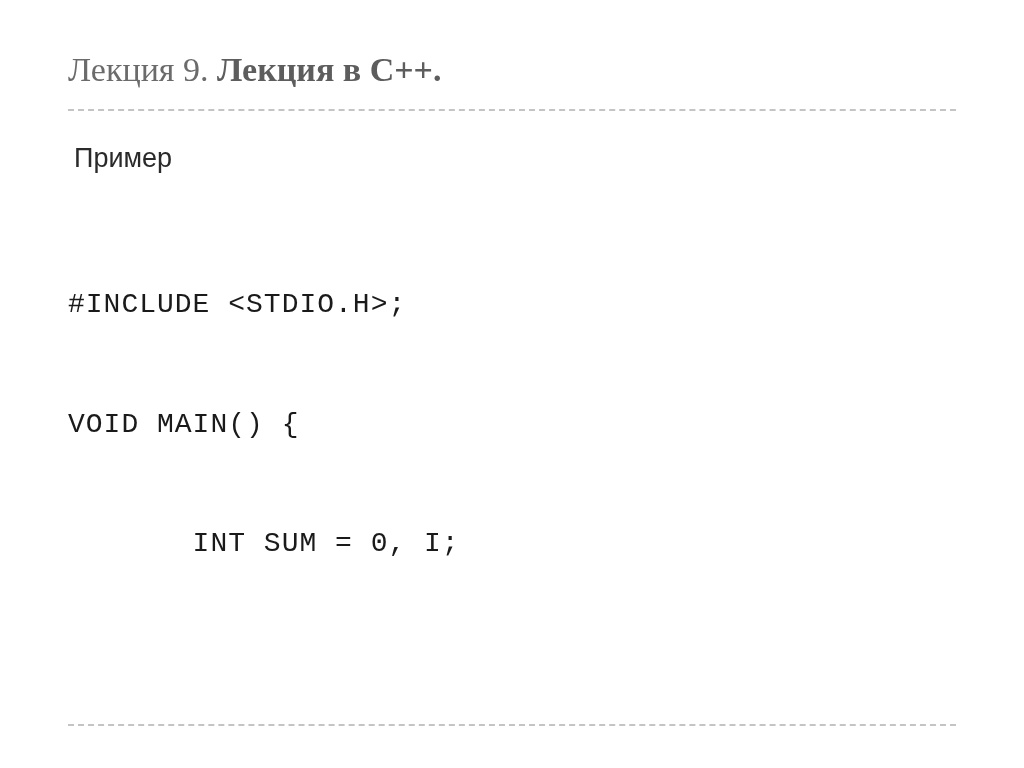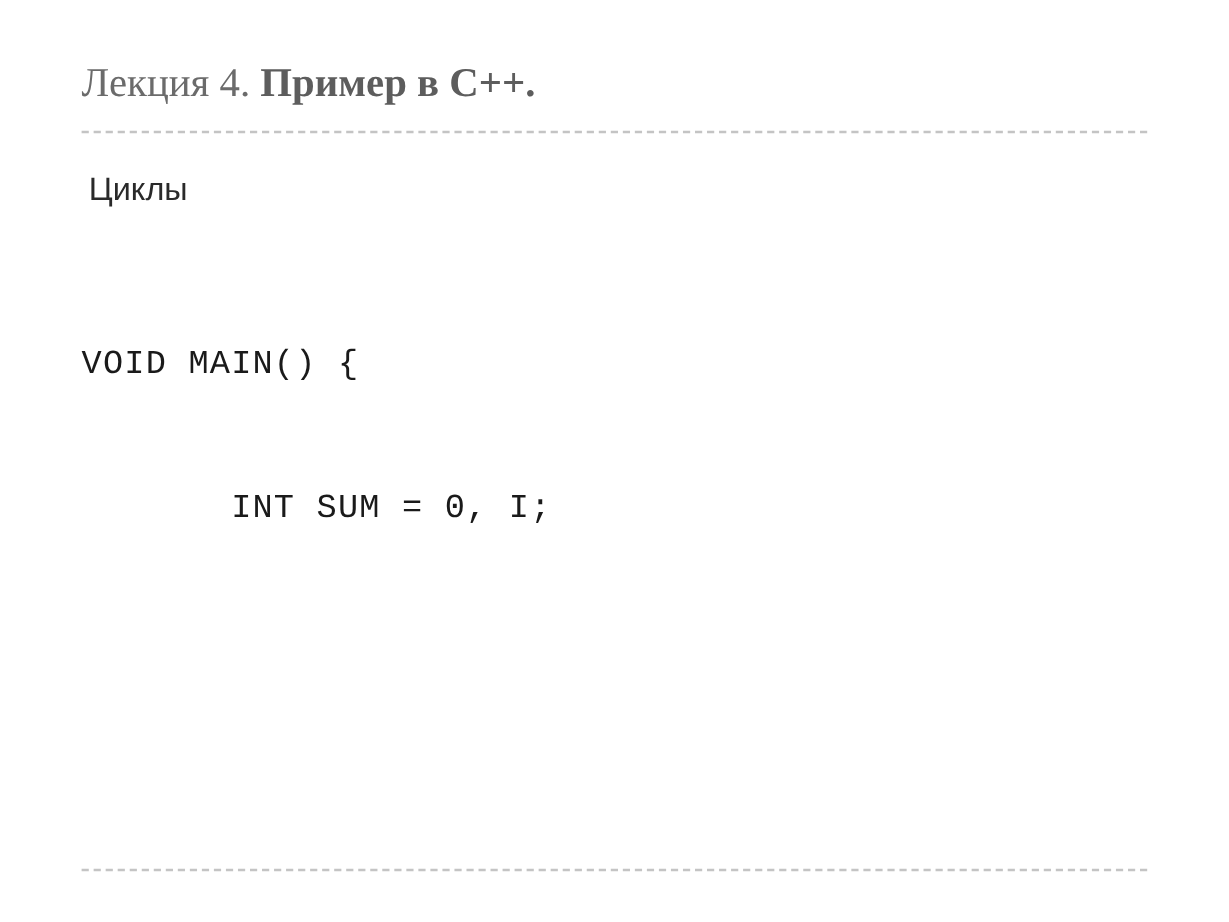"Лекция 4." span.title-normal { text: 4 -> 9 }
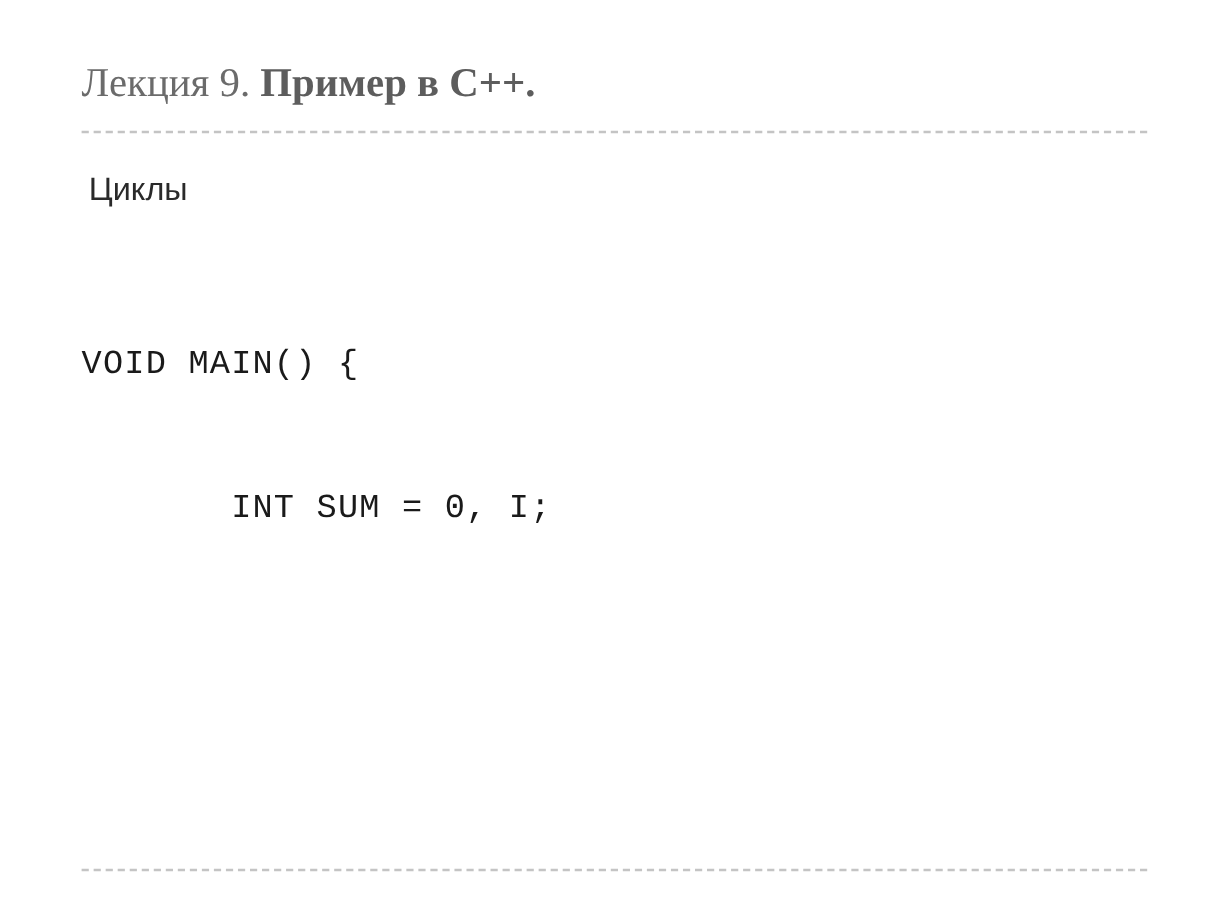"Пример в С++." span.title-bold { text: Пример -> Лекция }
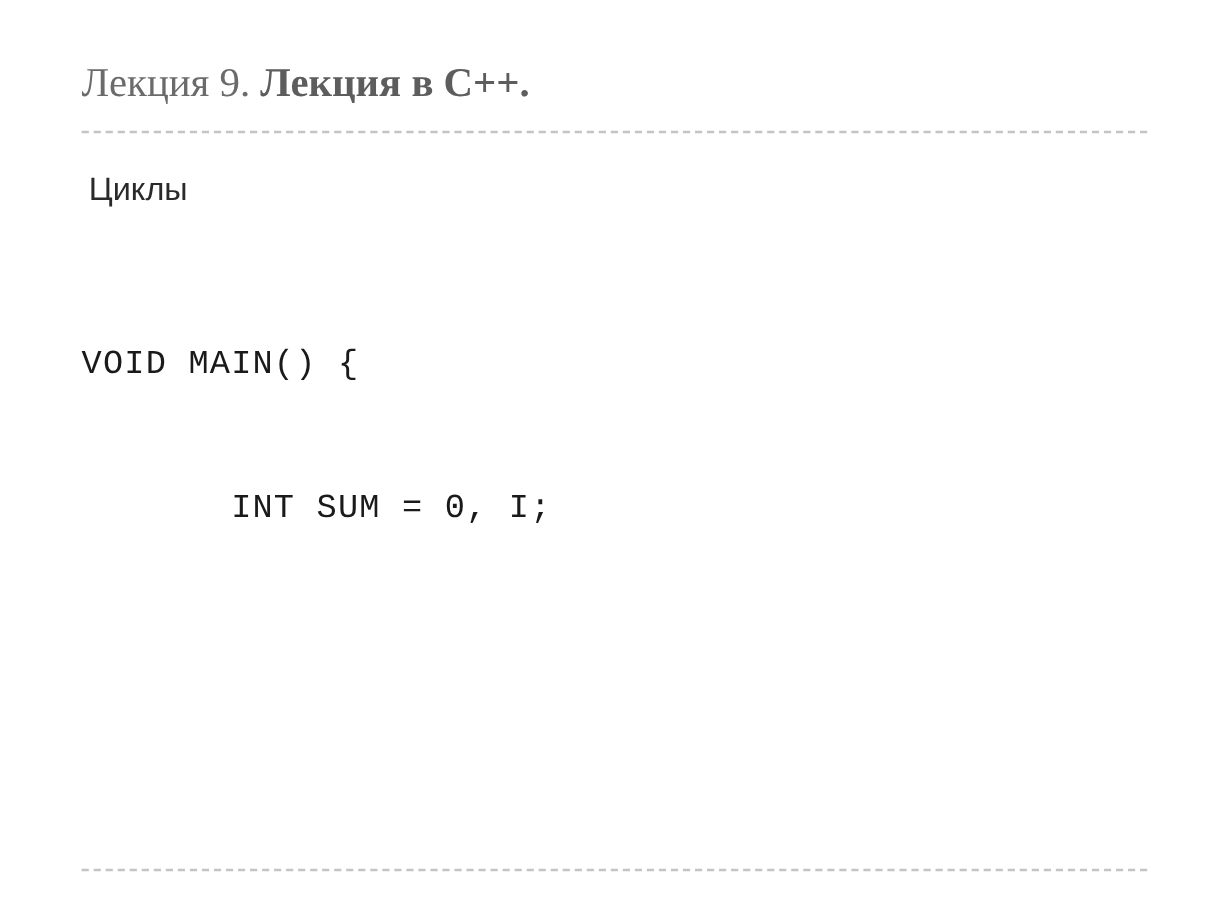"Циклы" div.example-label { text: Циклы -> Пример }
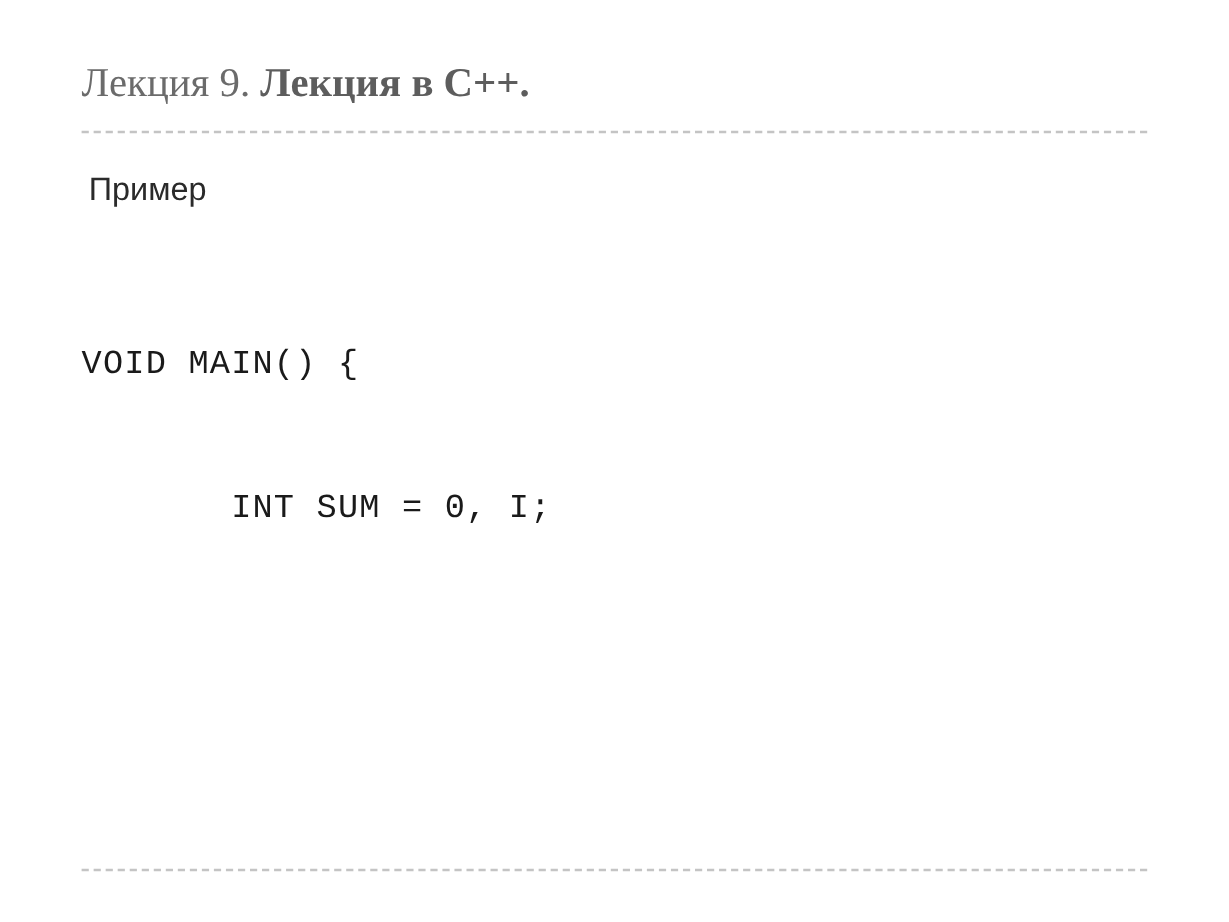"#INCLUDE <STDIO.H>;" div { html: none -> <div>#include &lt;stdio.h&gt;;</div> }
